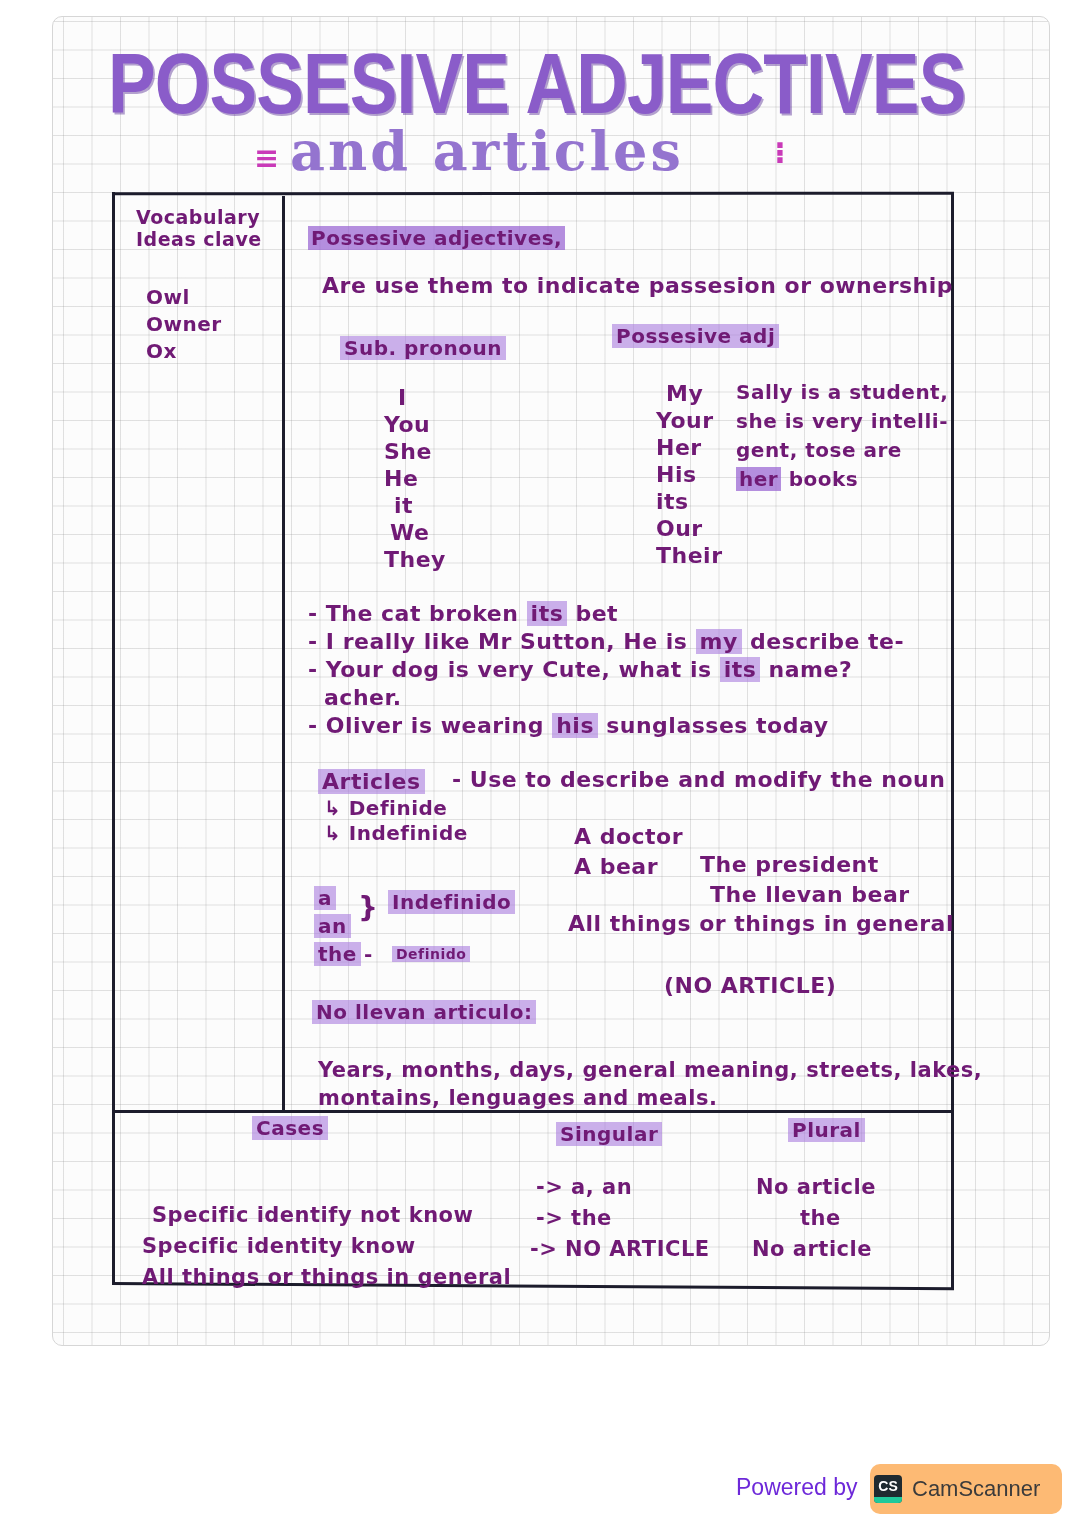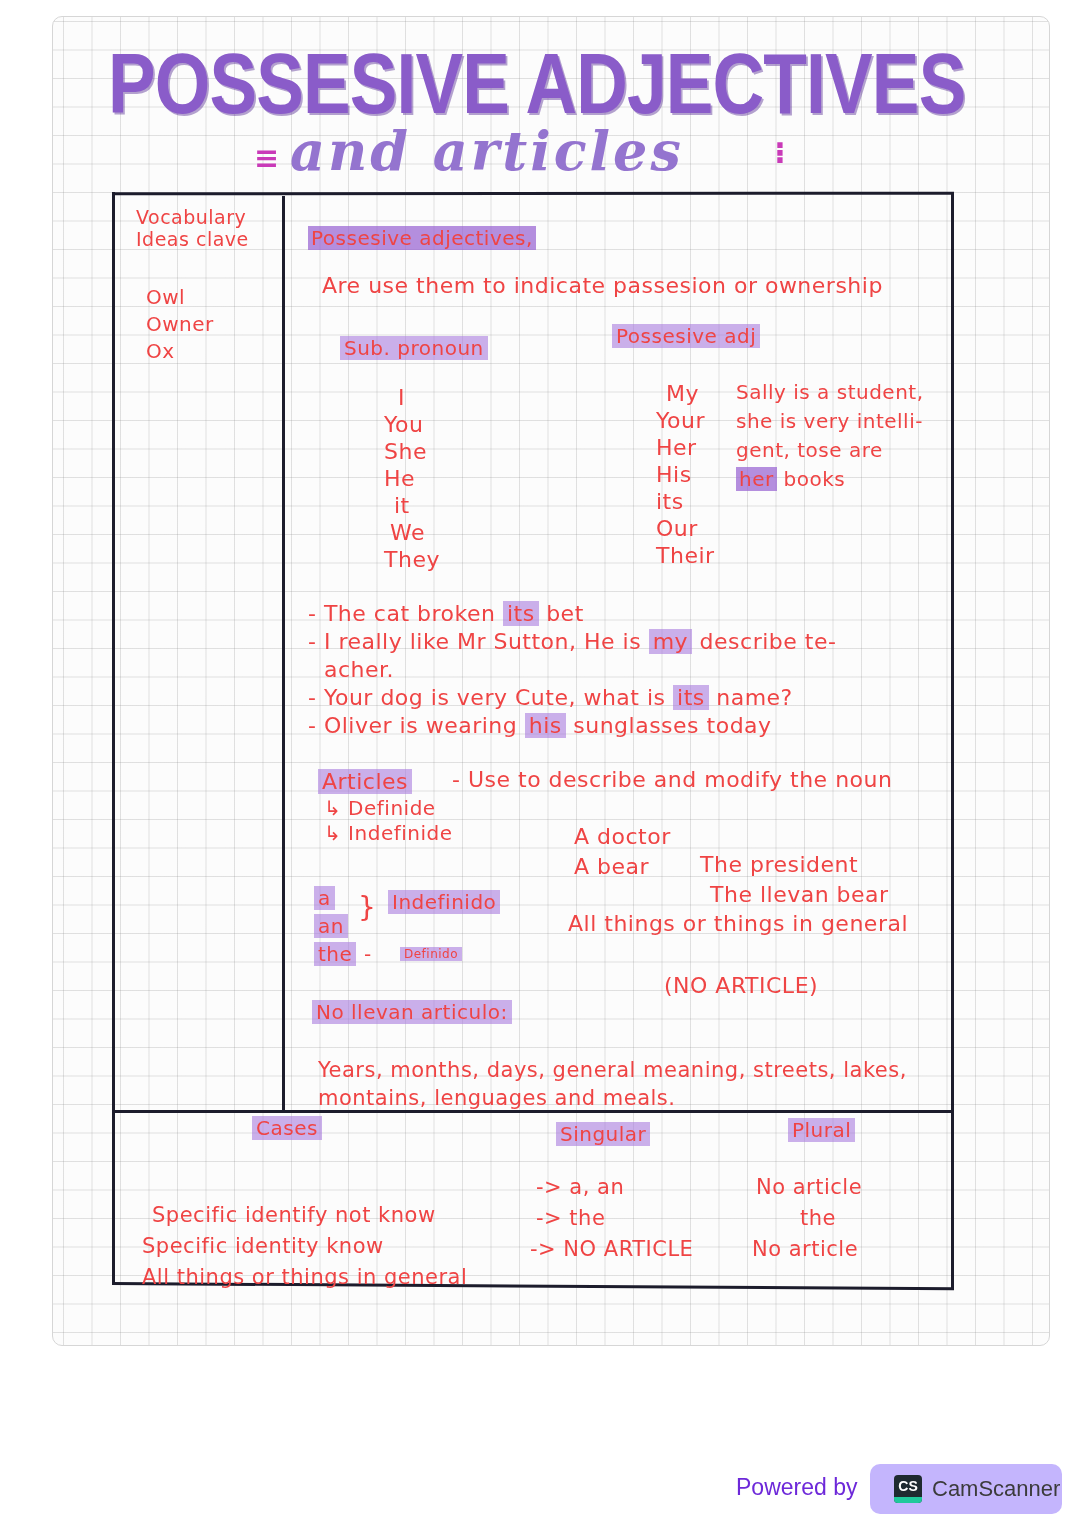"and articles" .subtitle { font-style: italic -> none }
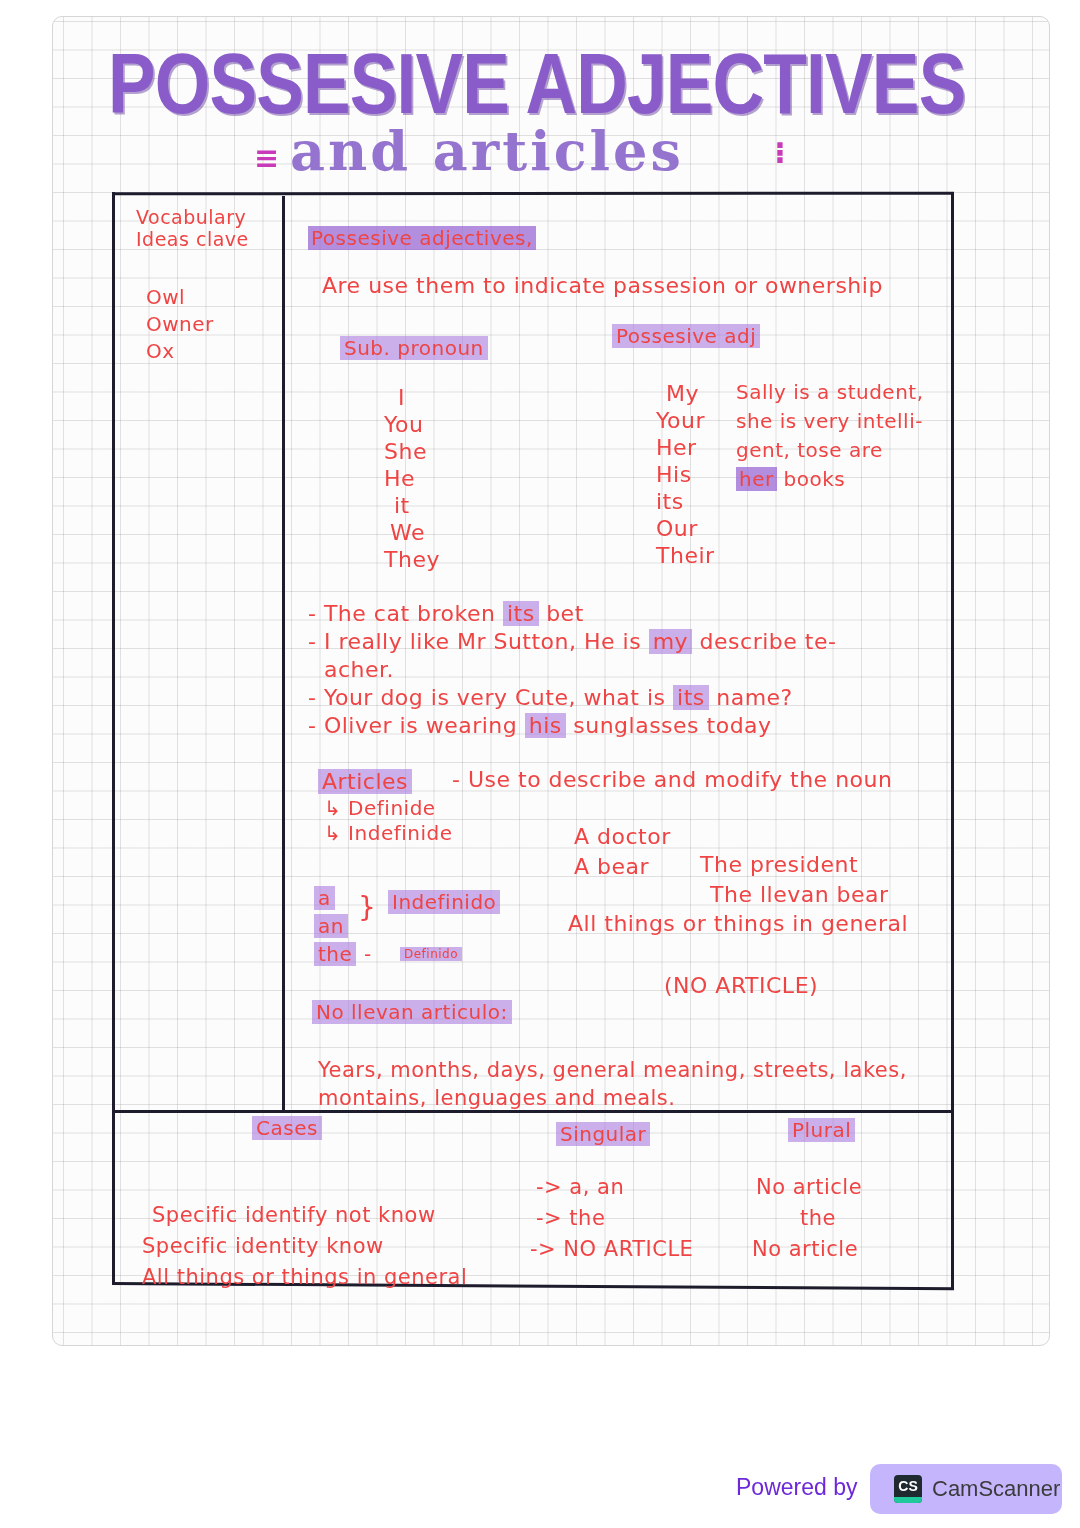"Vocabulary" .hand { color: #ef4444 -> #701a75; font-weight: none -> bold }
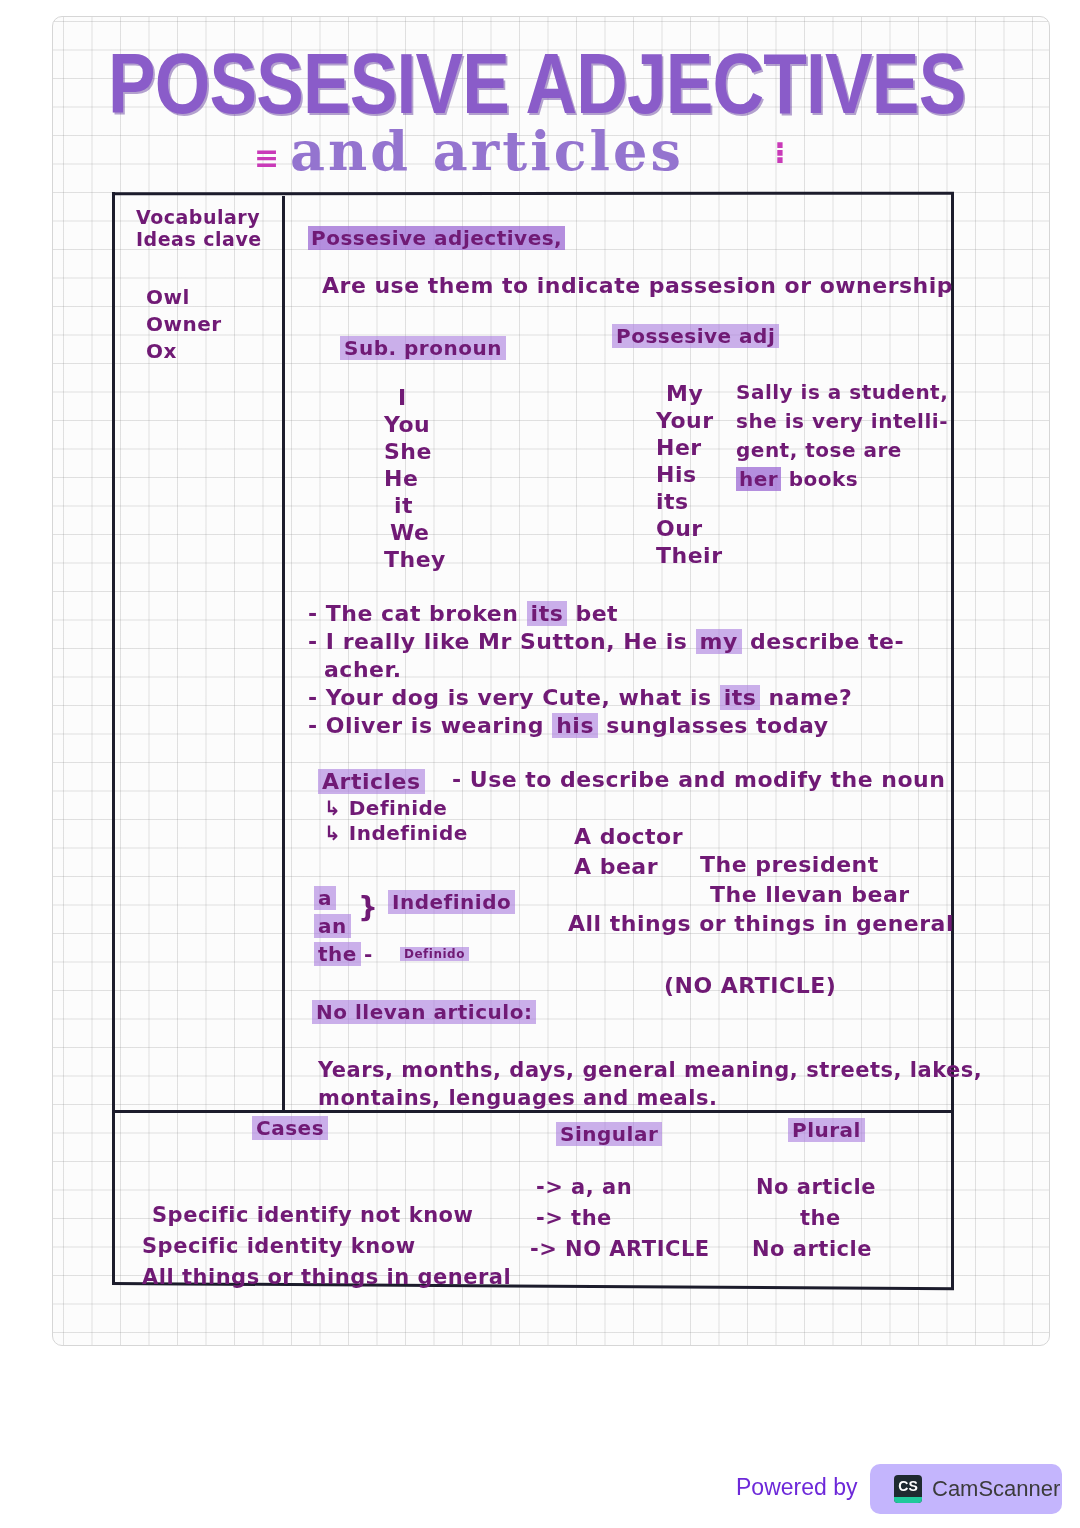"acher." div { order: before "- Your dog is very" -> after "- Your dog is very" }
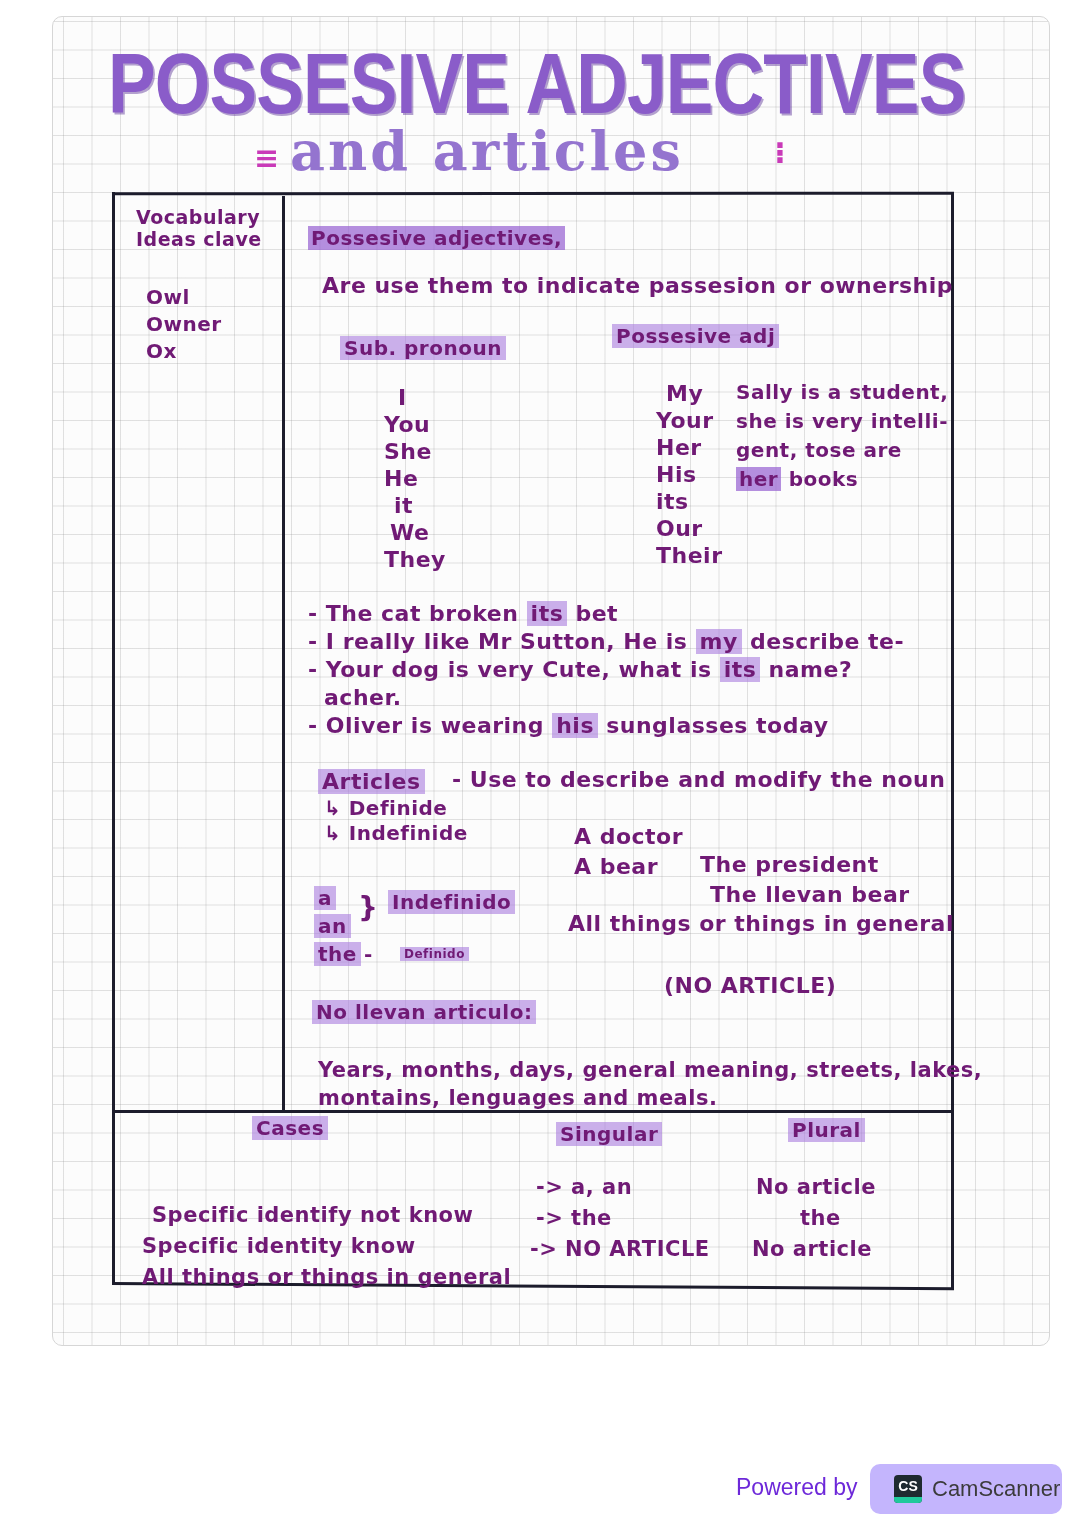"Definido" div.abs { font-size: 12px -> 14px; margin-left: 8px -> none }
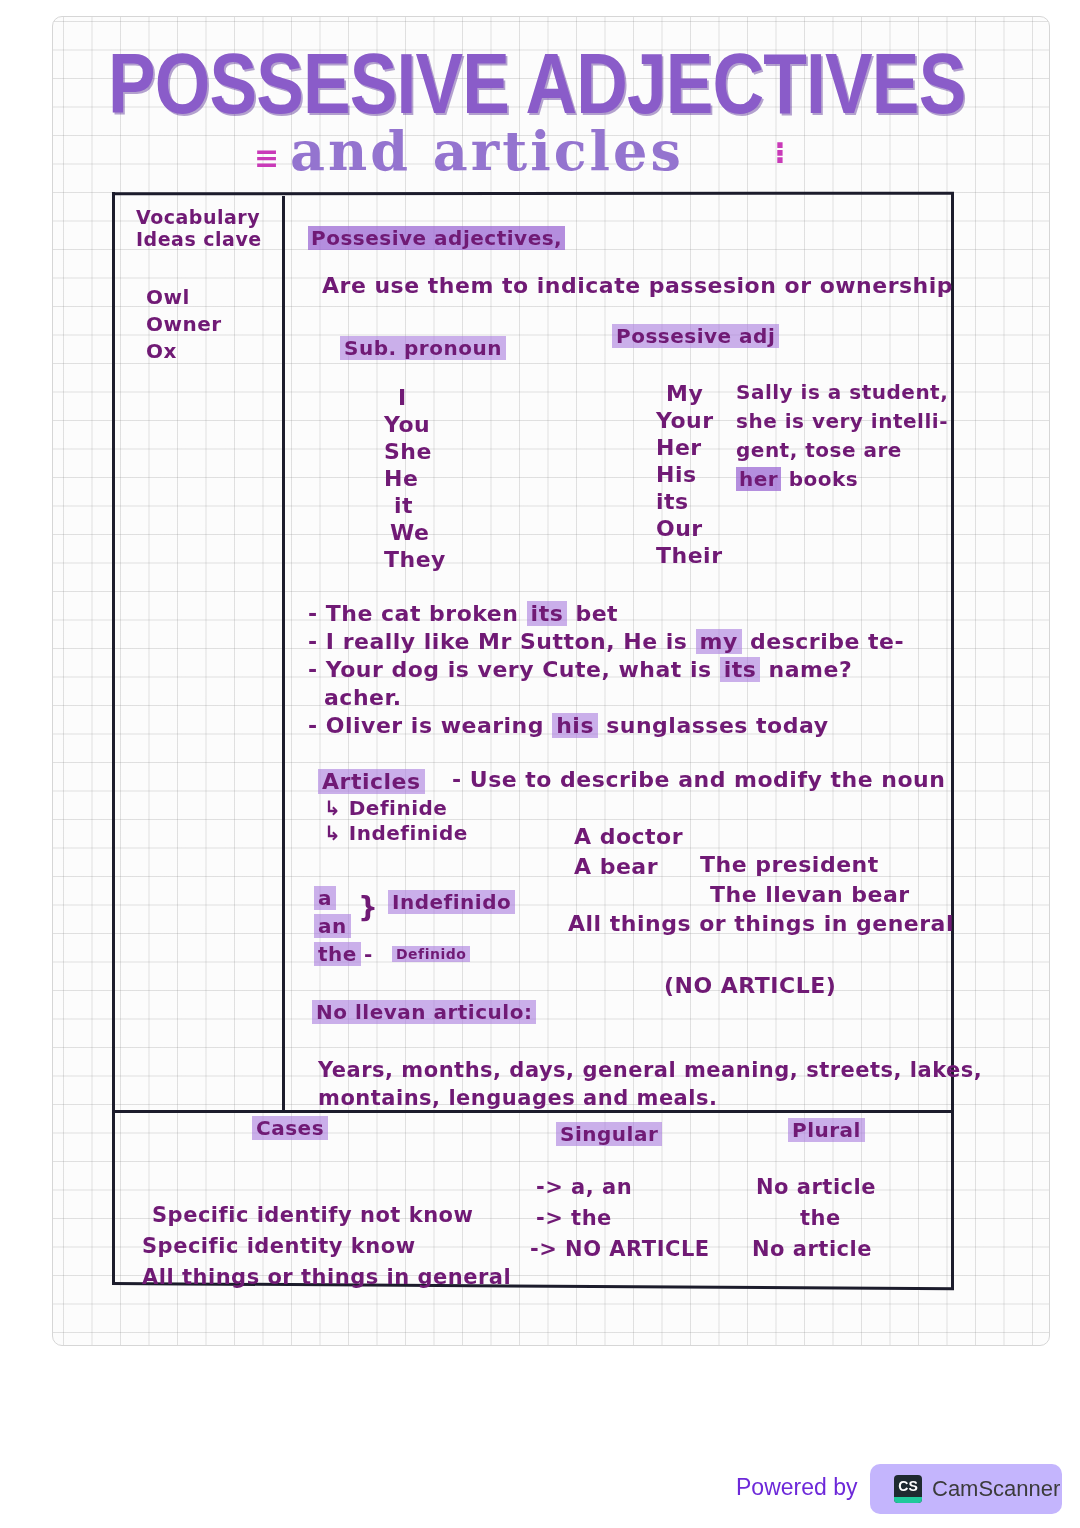"CS" .cs-badge { background: #c4b5fd -> #fdba74; padding-left: 24px -> 4px }
